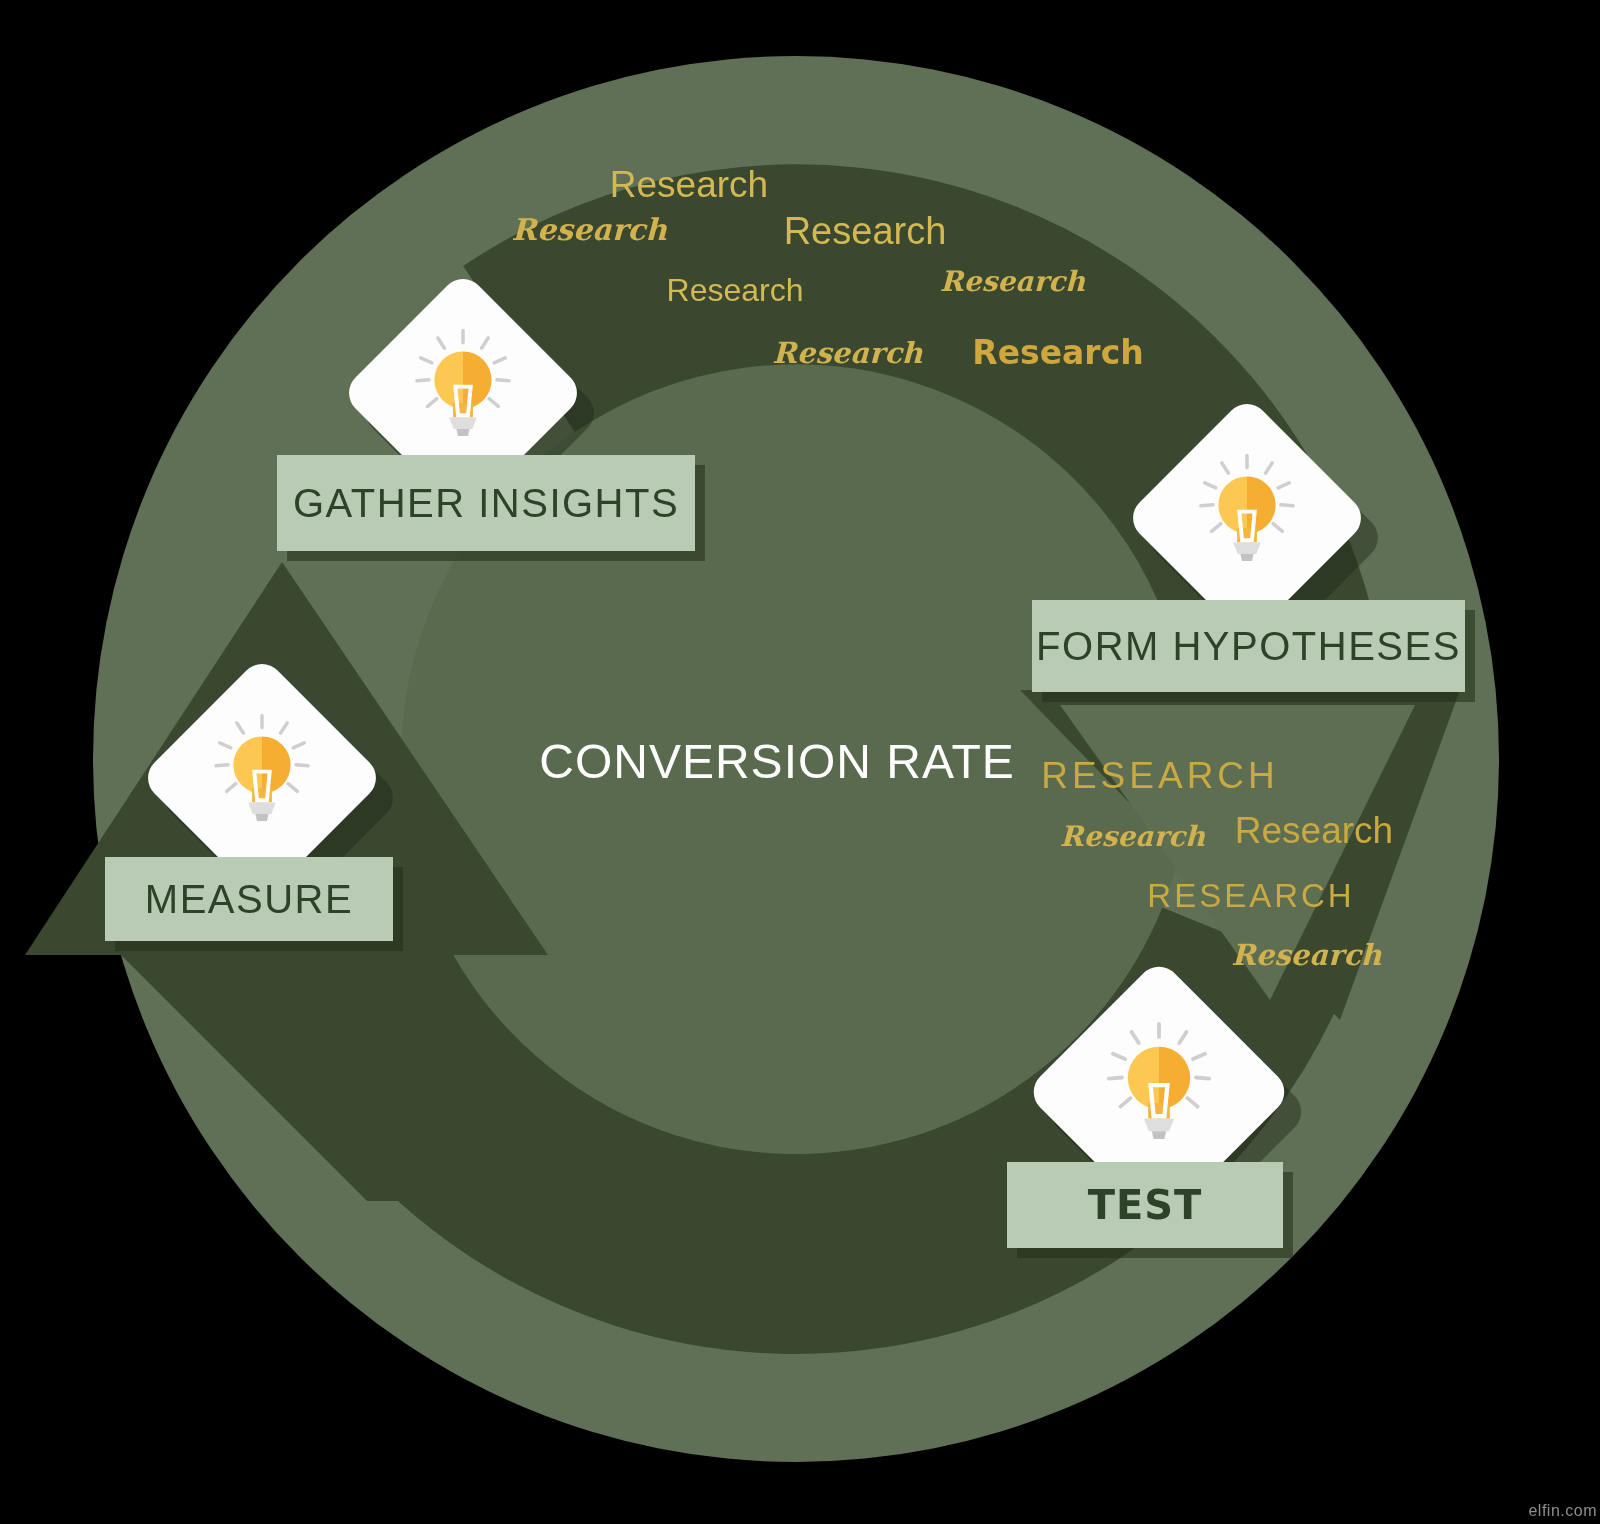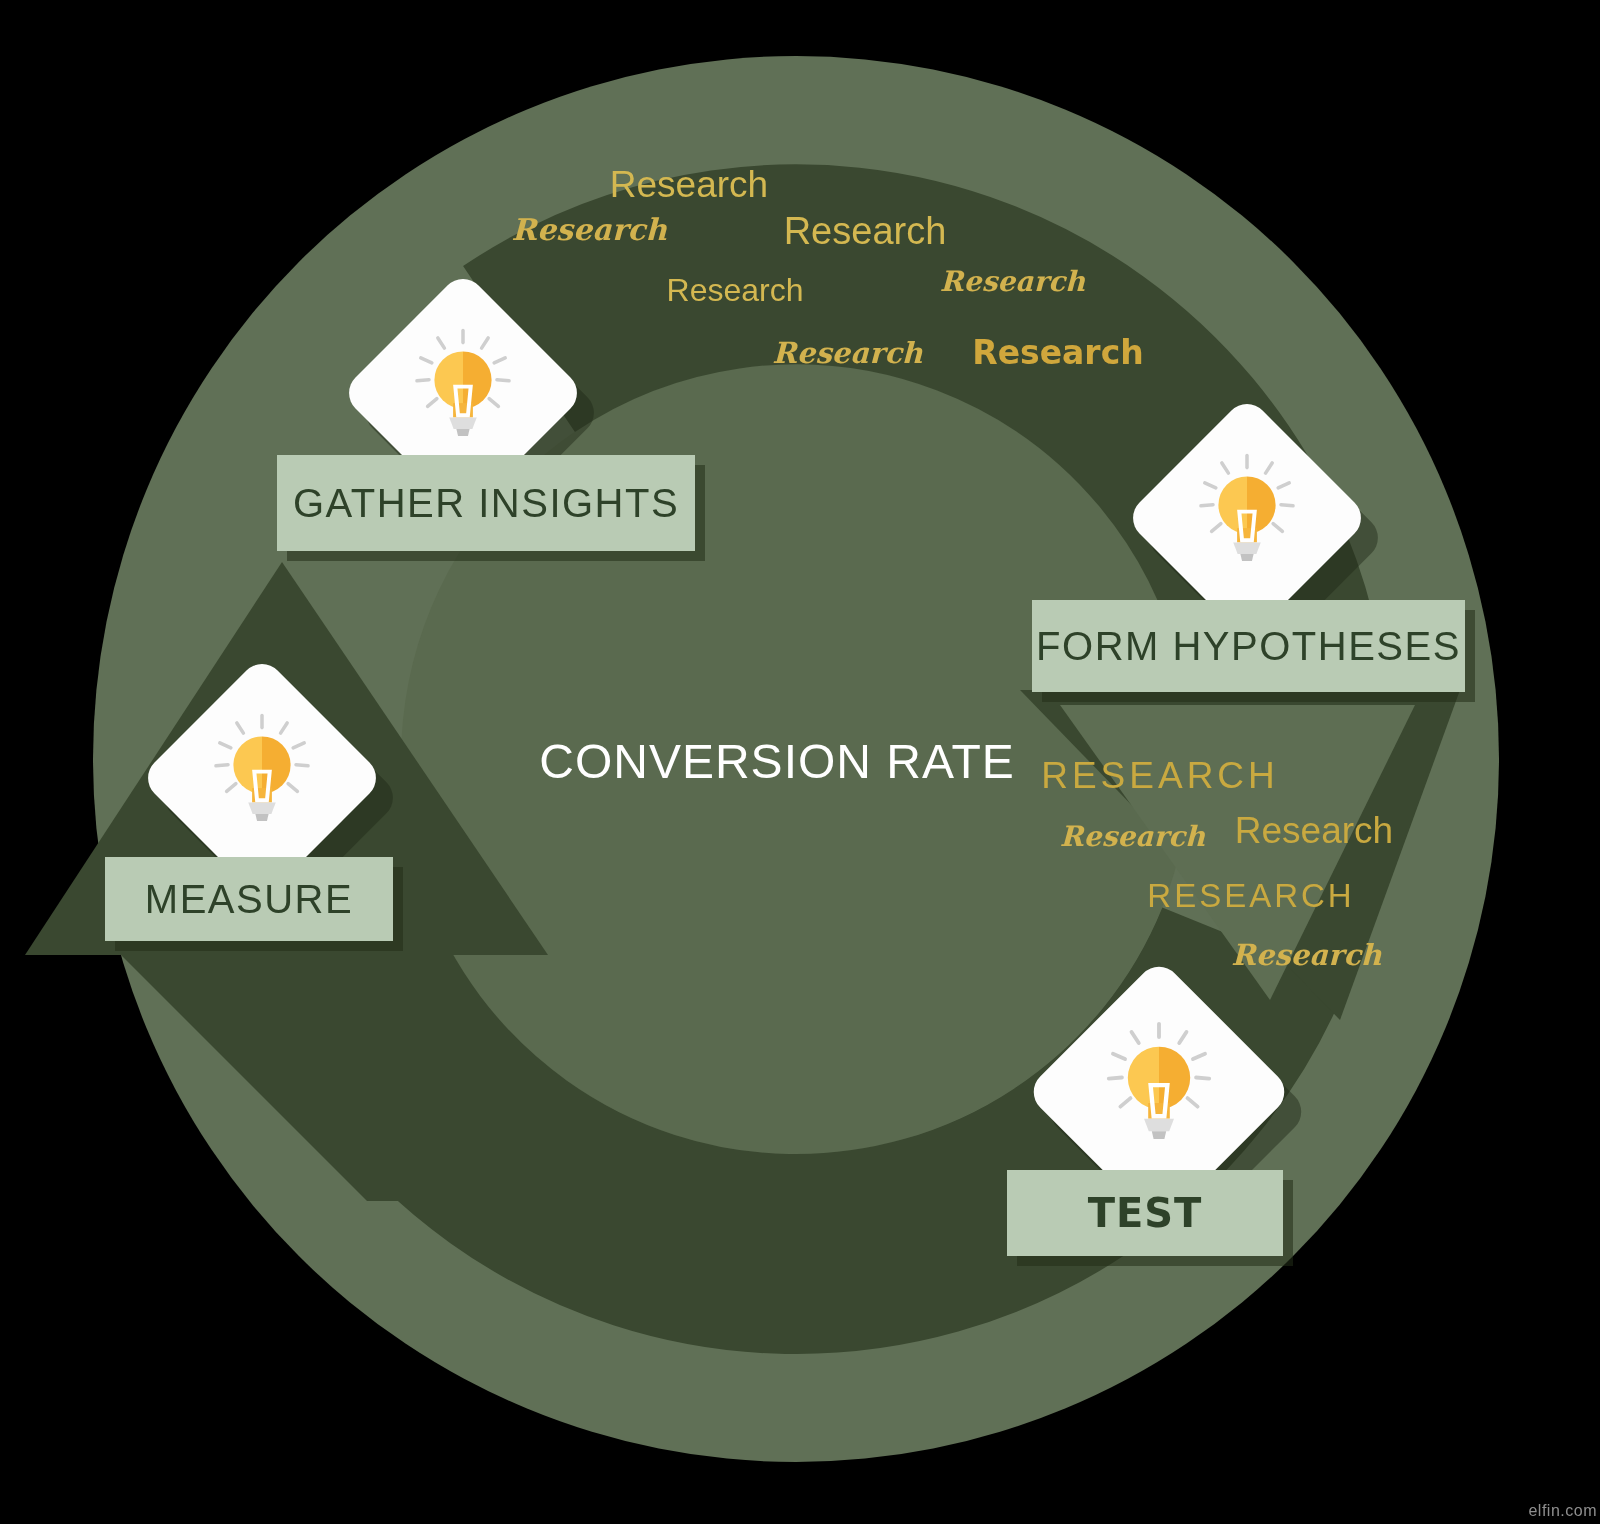"TEST" .lb-test { margin-top: 8px -> none }
